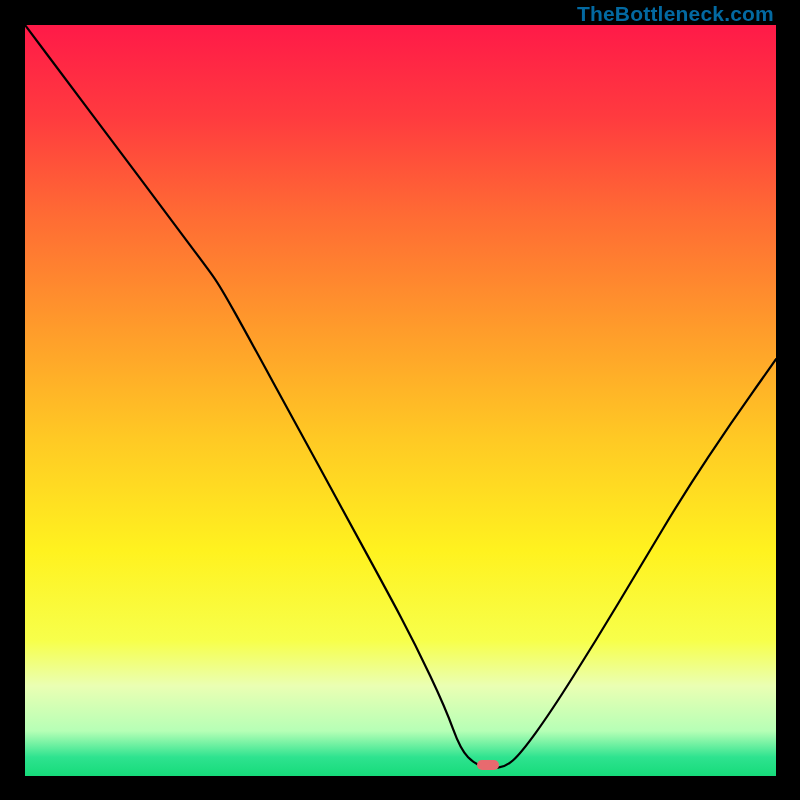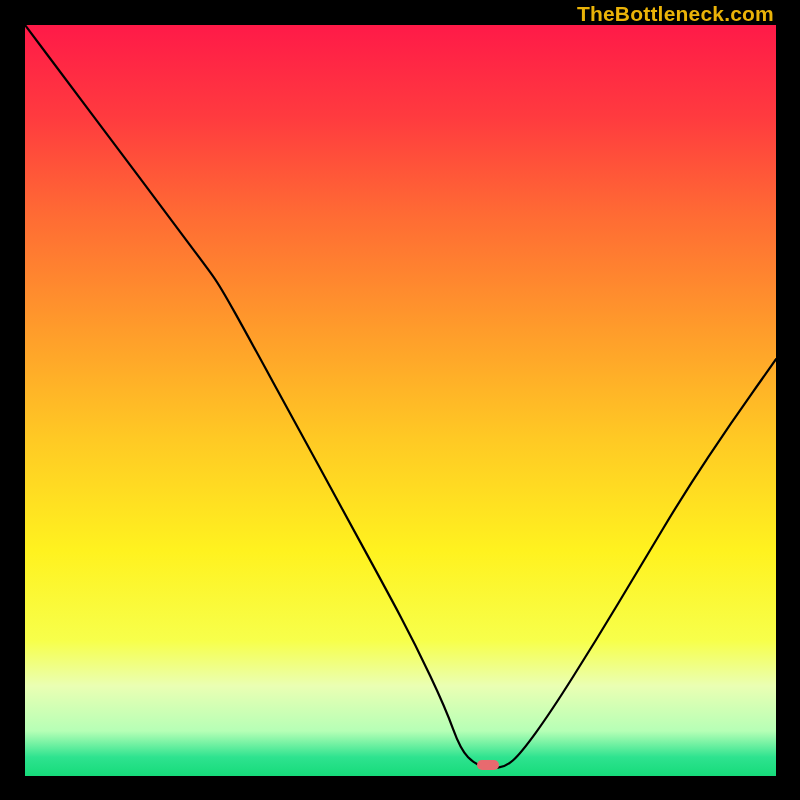"TheBottleneck.com" .watermark { color: #eab308 -> #0369a1 }
